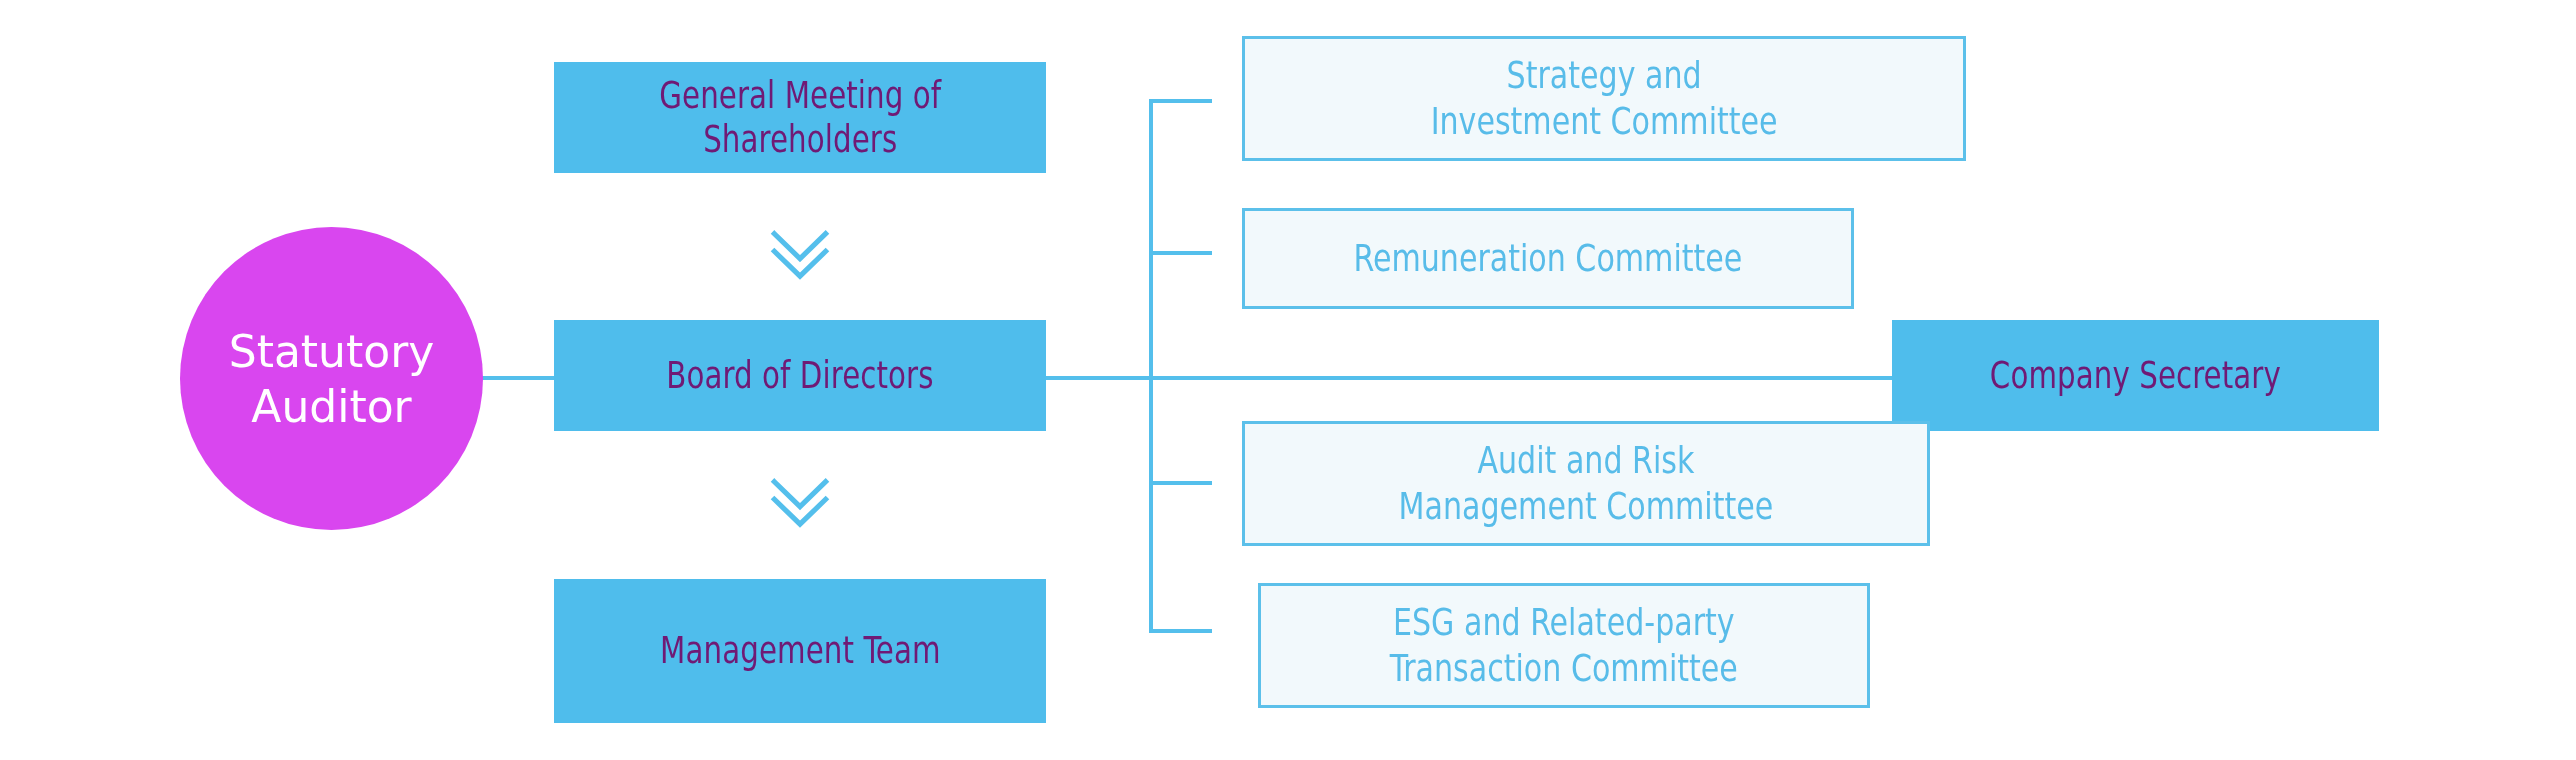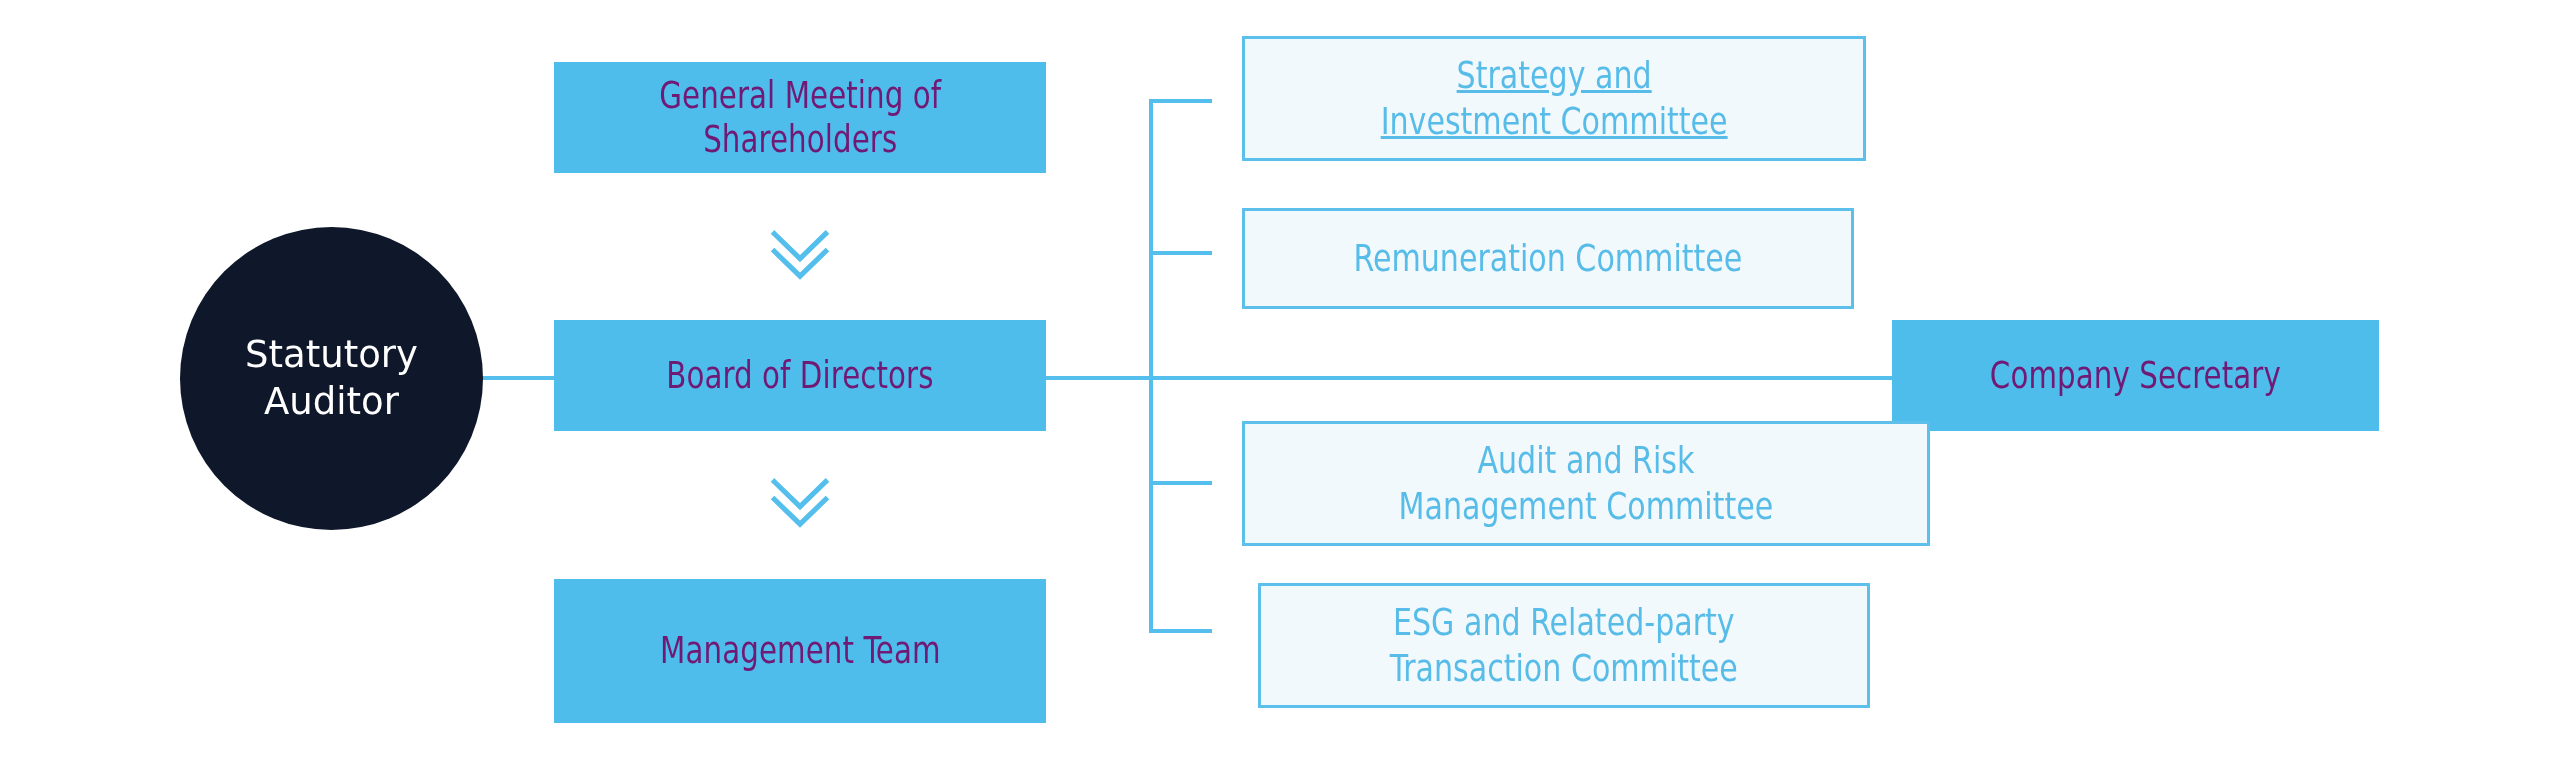"Strategy and" div.node-outline { text-decoration: underline -> none; width: 624px -> 724px }
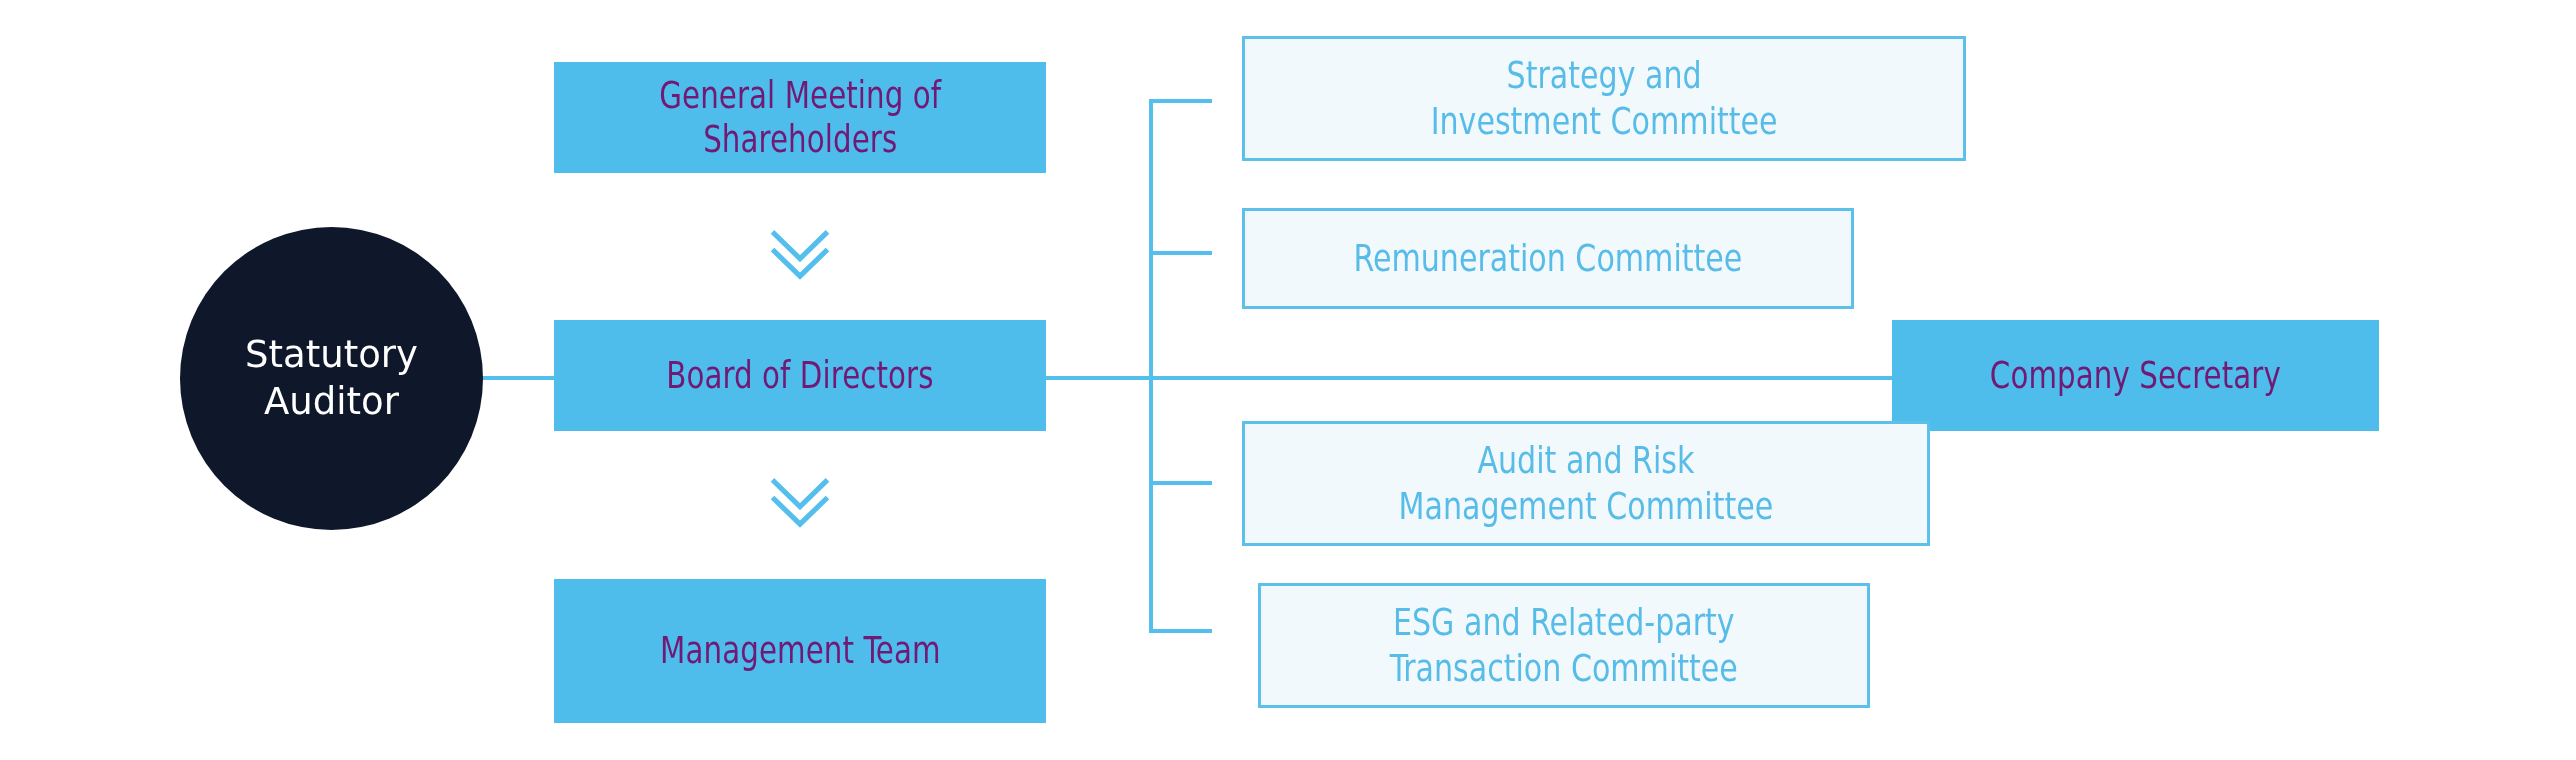"Statutory" .node-circle { background: #0f172a -> #d946ef; font-size: 37px -> 44px }
